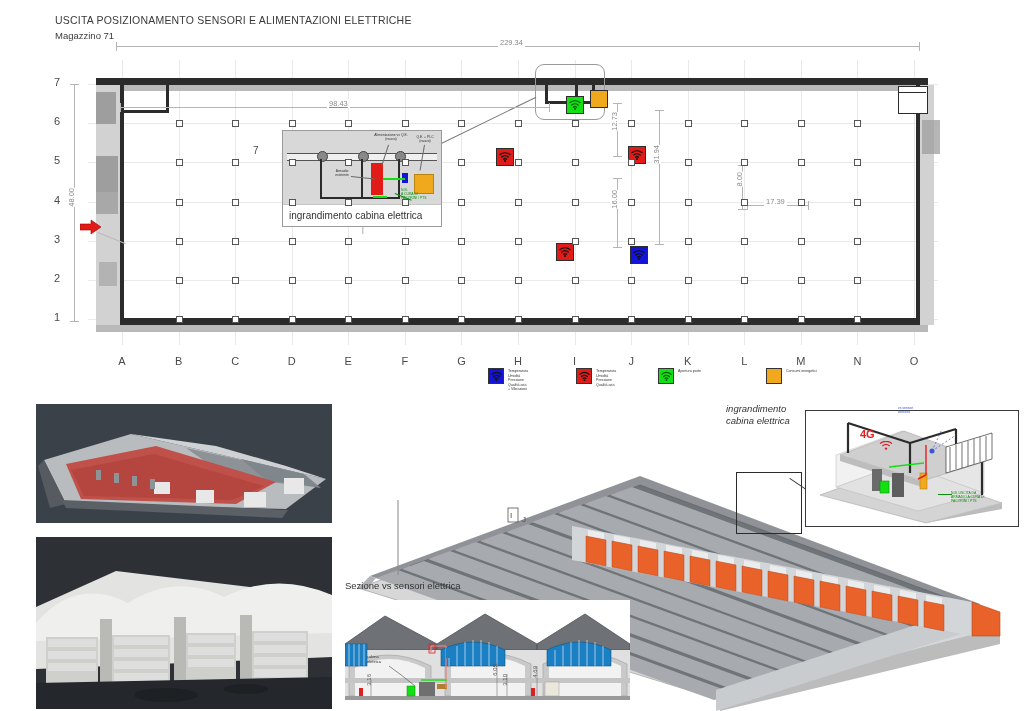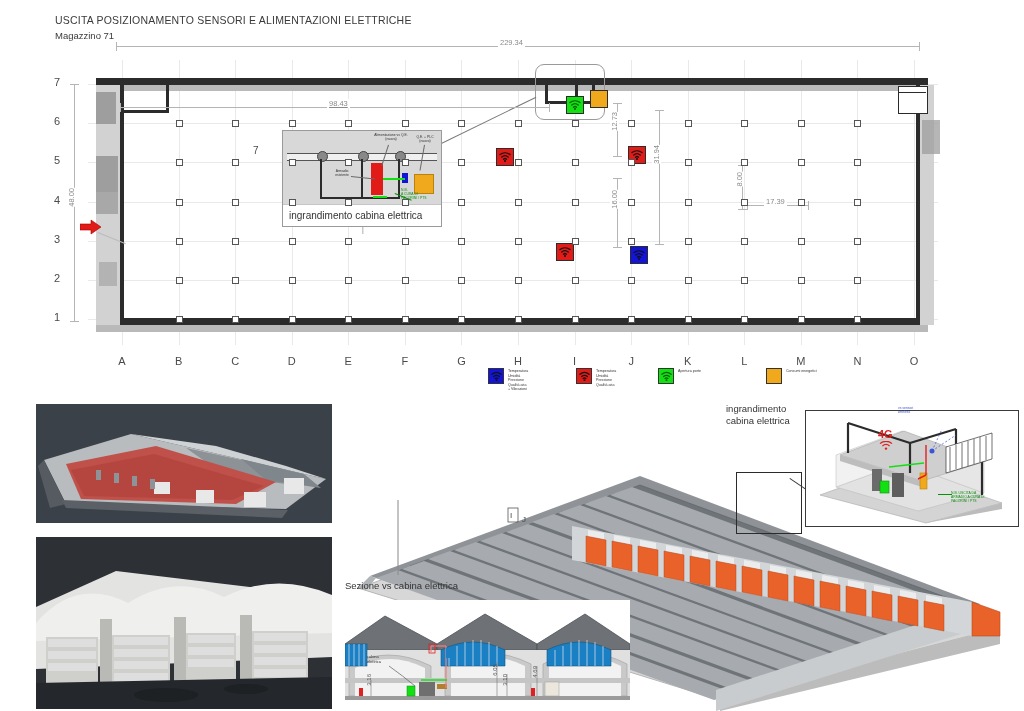"ingrandimento" div.abs { font-style: none -> italic }
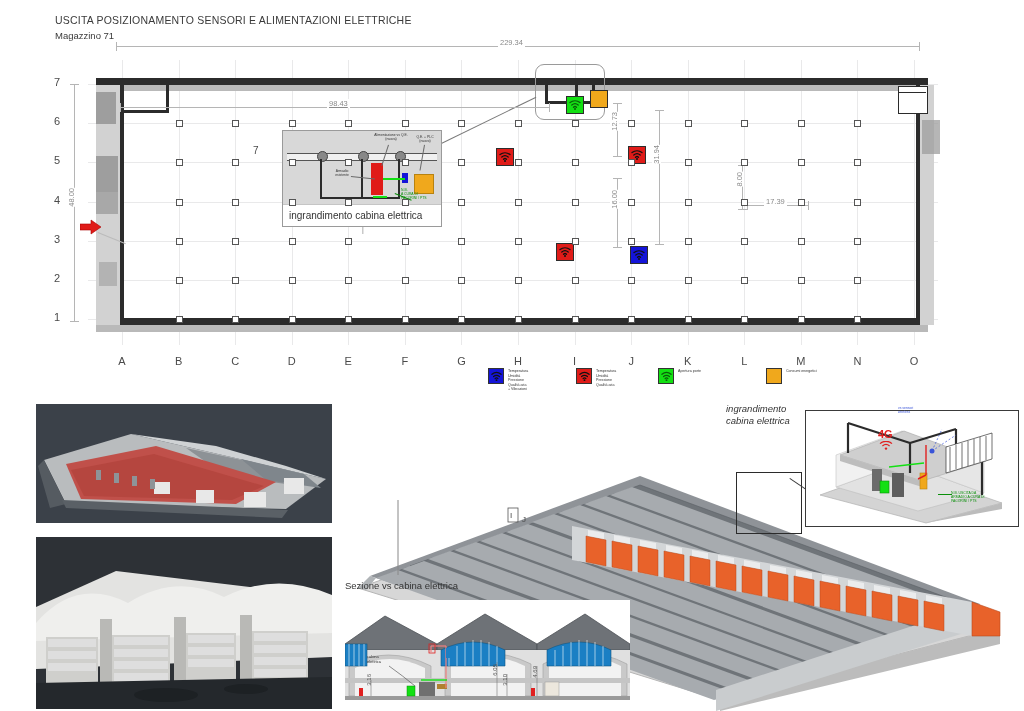"4G" div { left: 878px -> 860px }
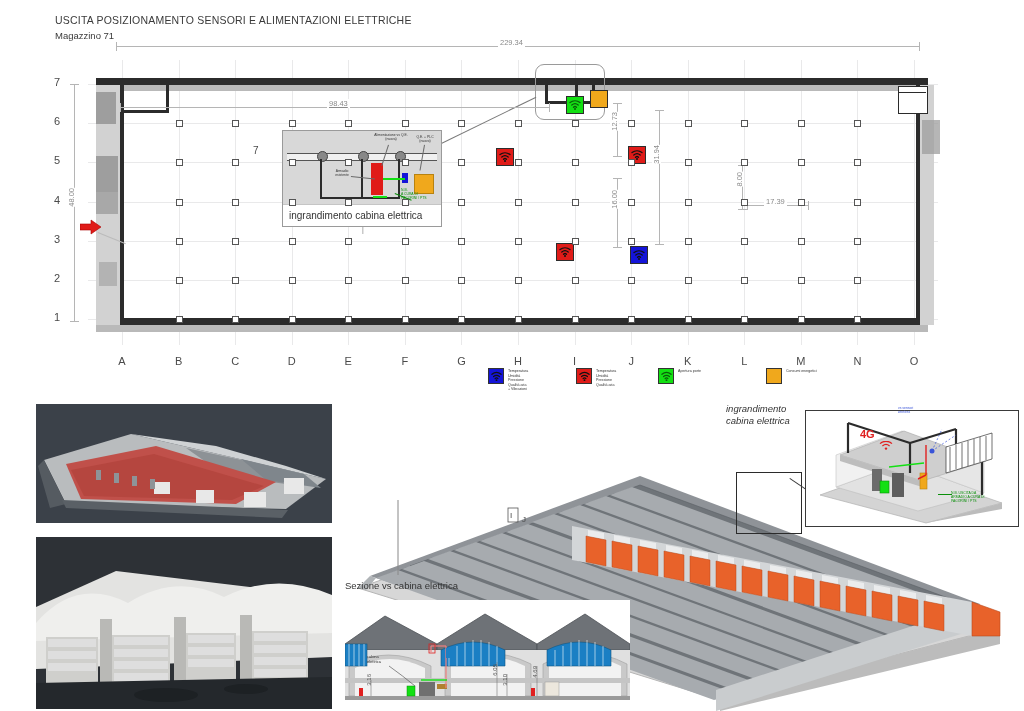"Sezione vs cabina elettrica" div { text: cabina -> sensori }
